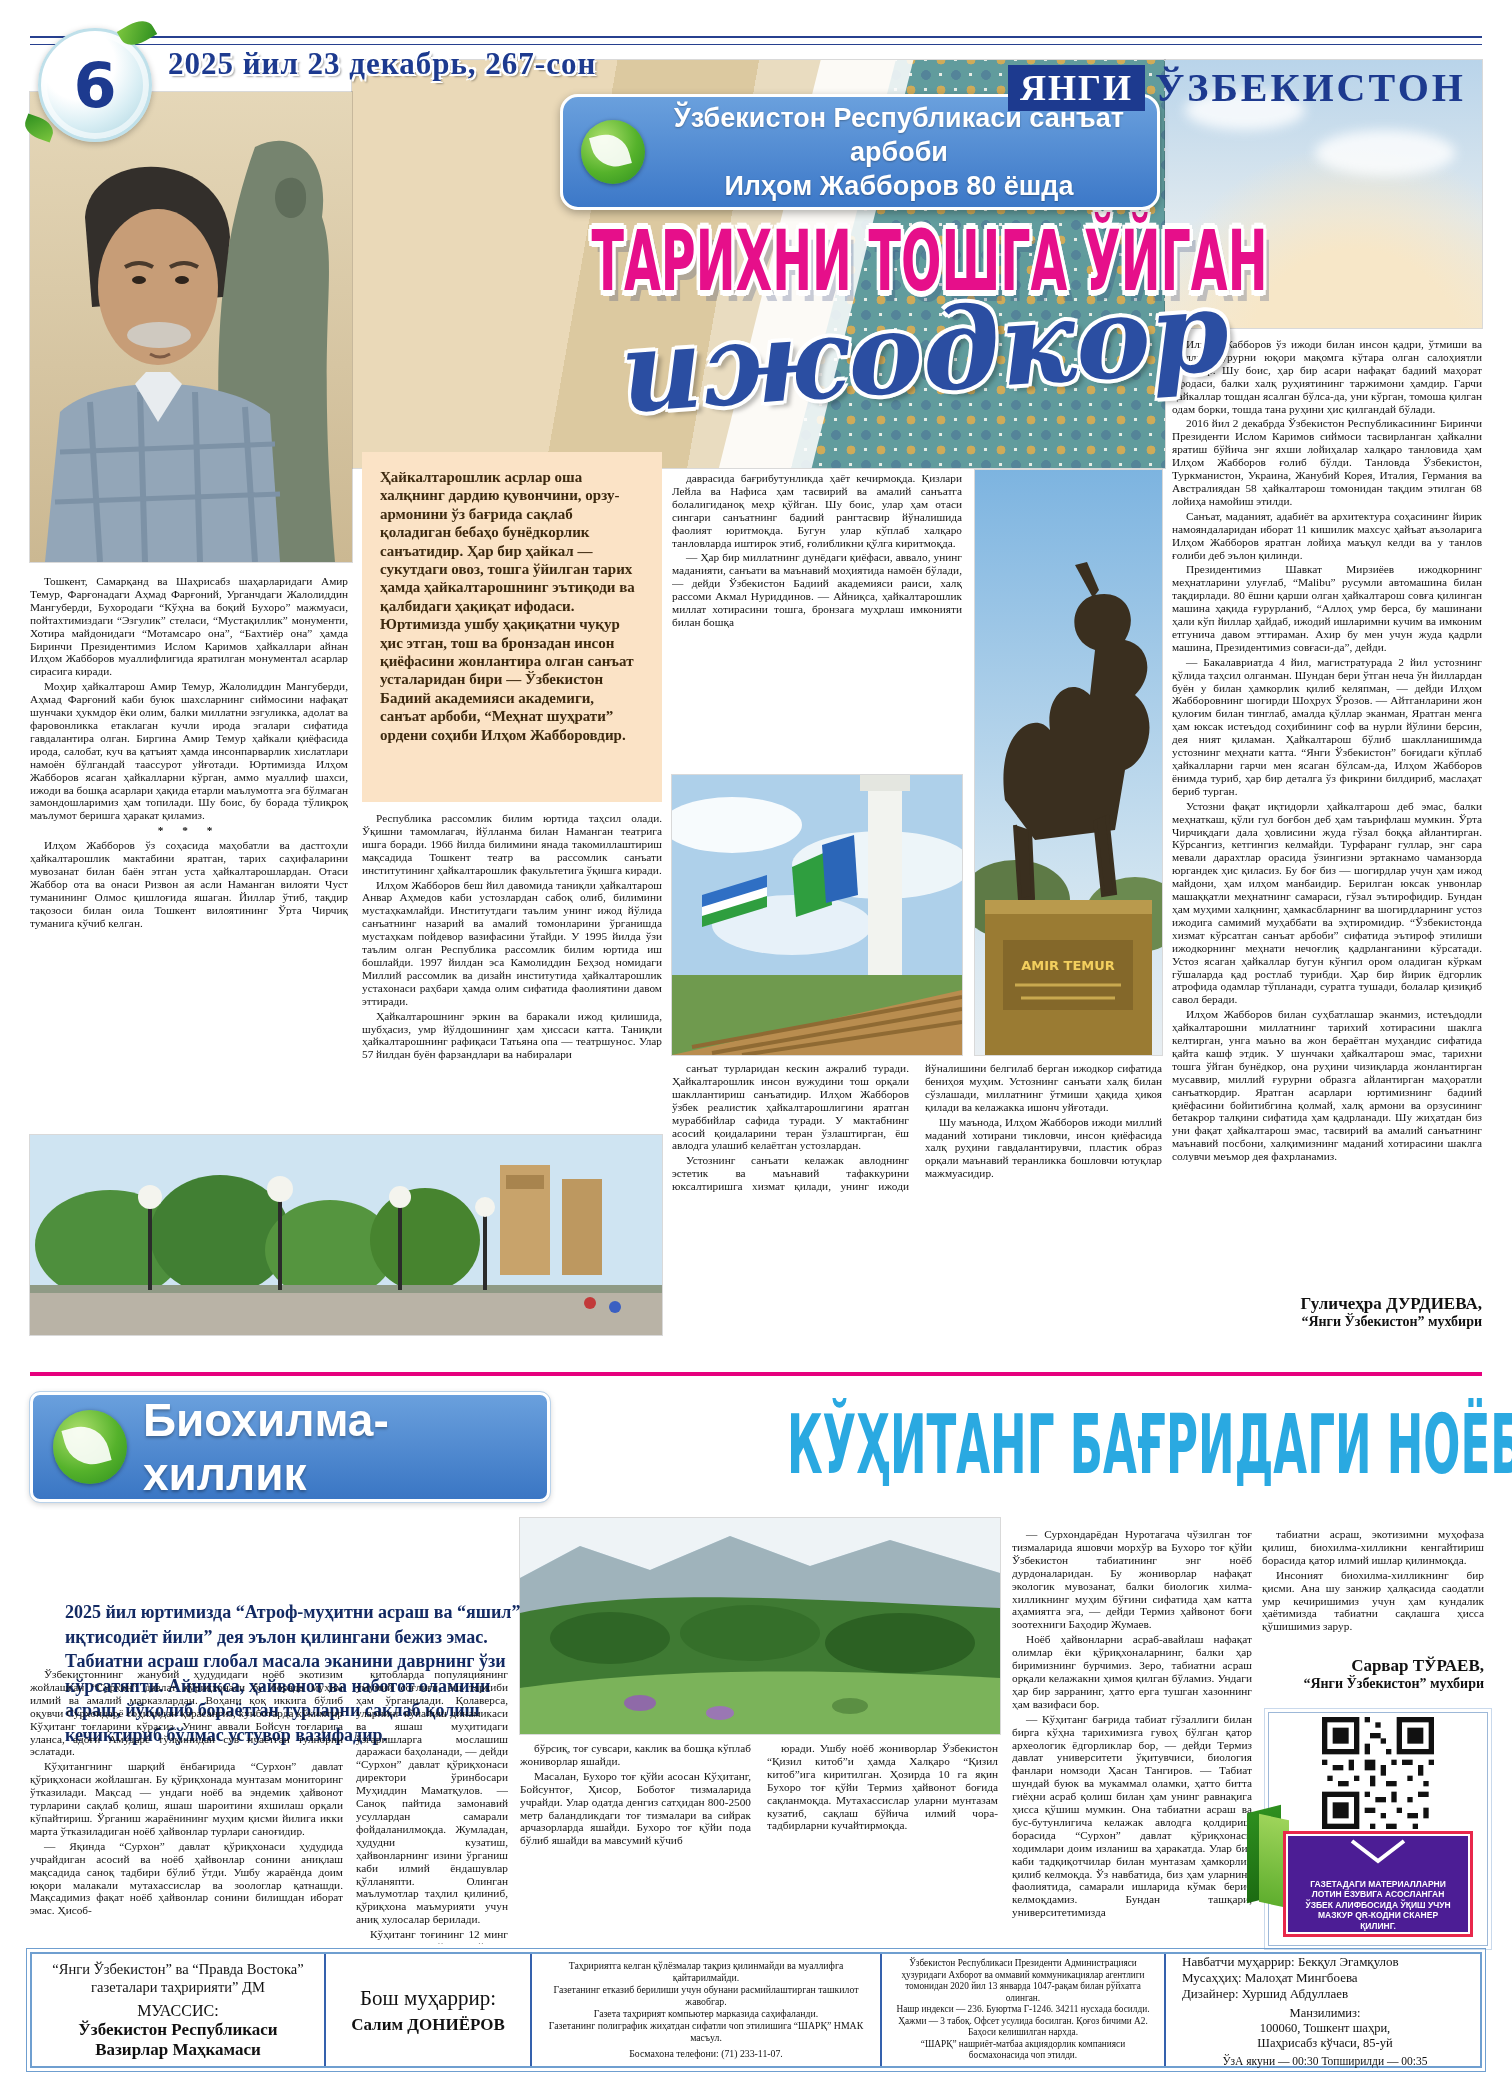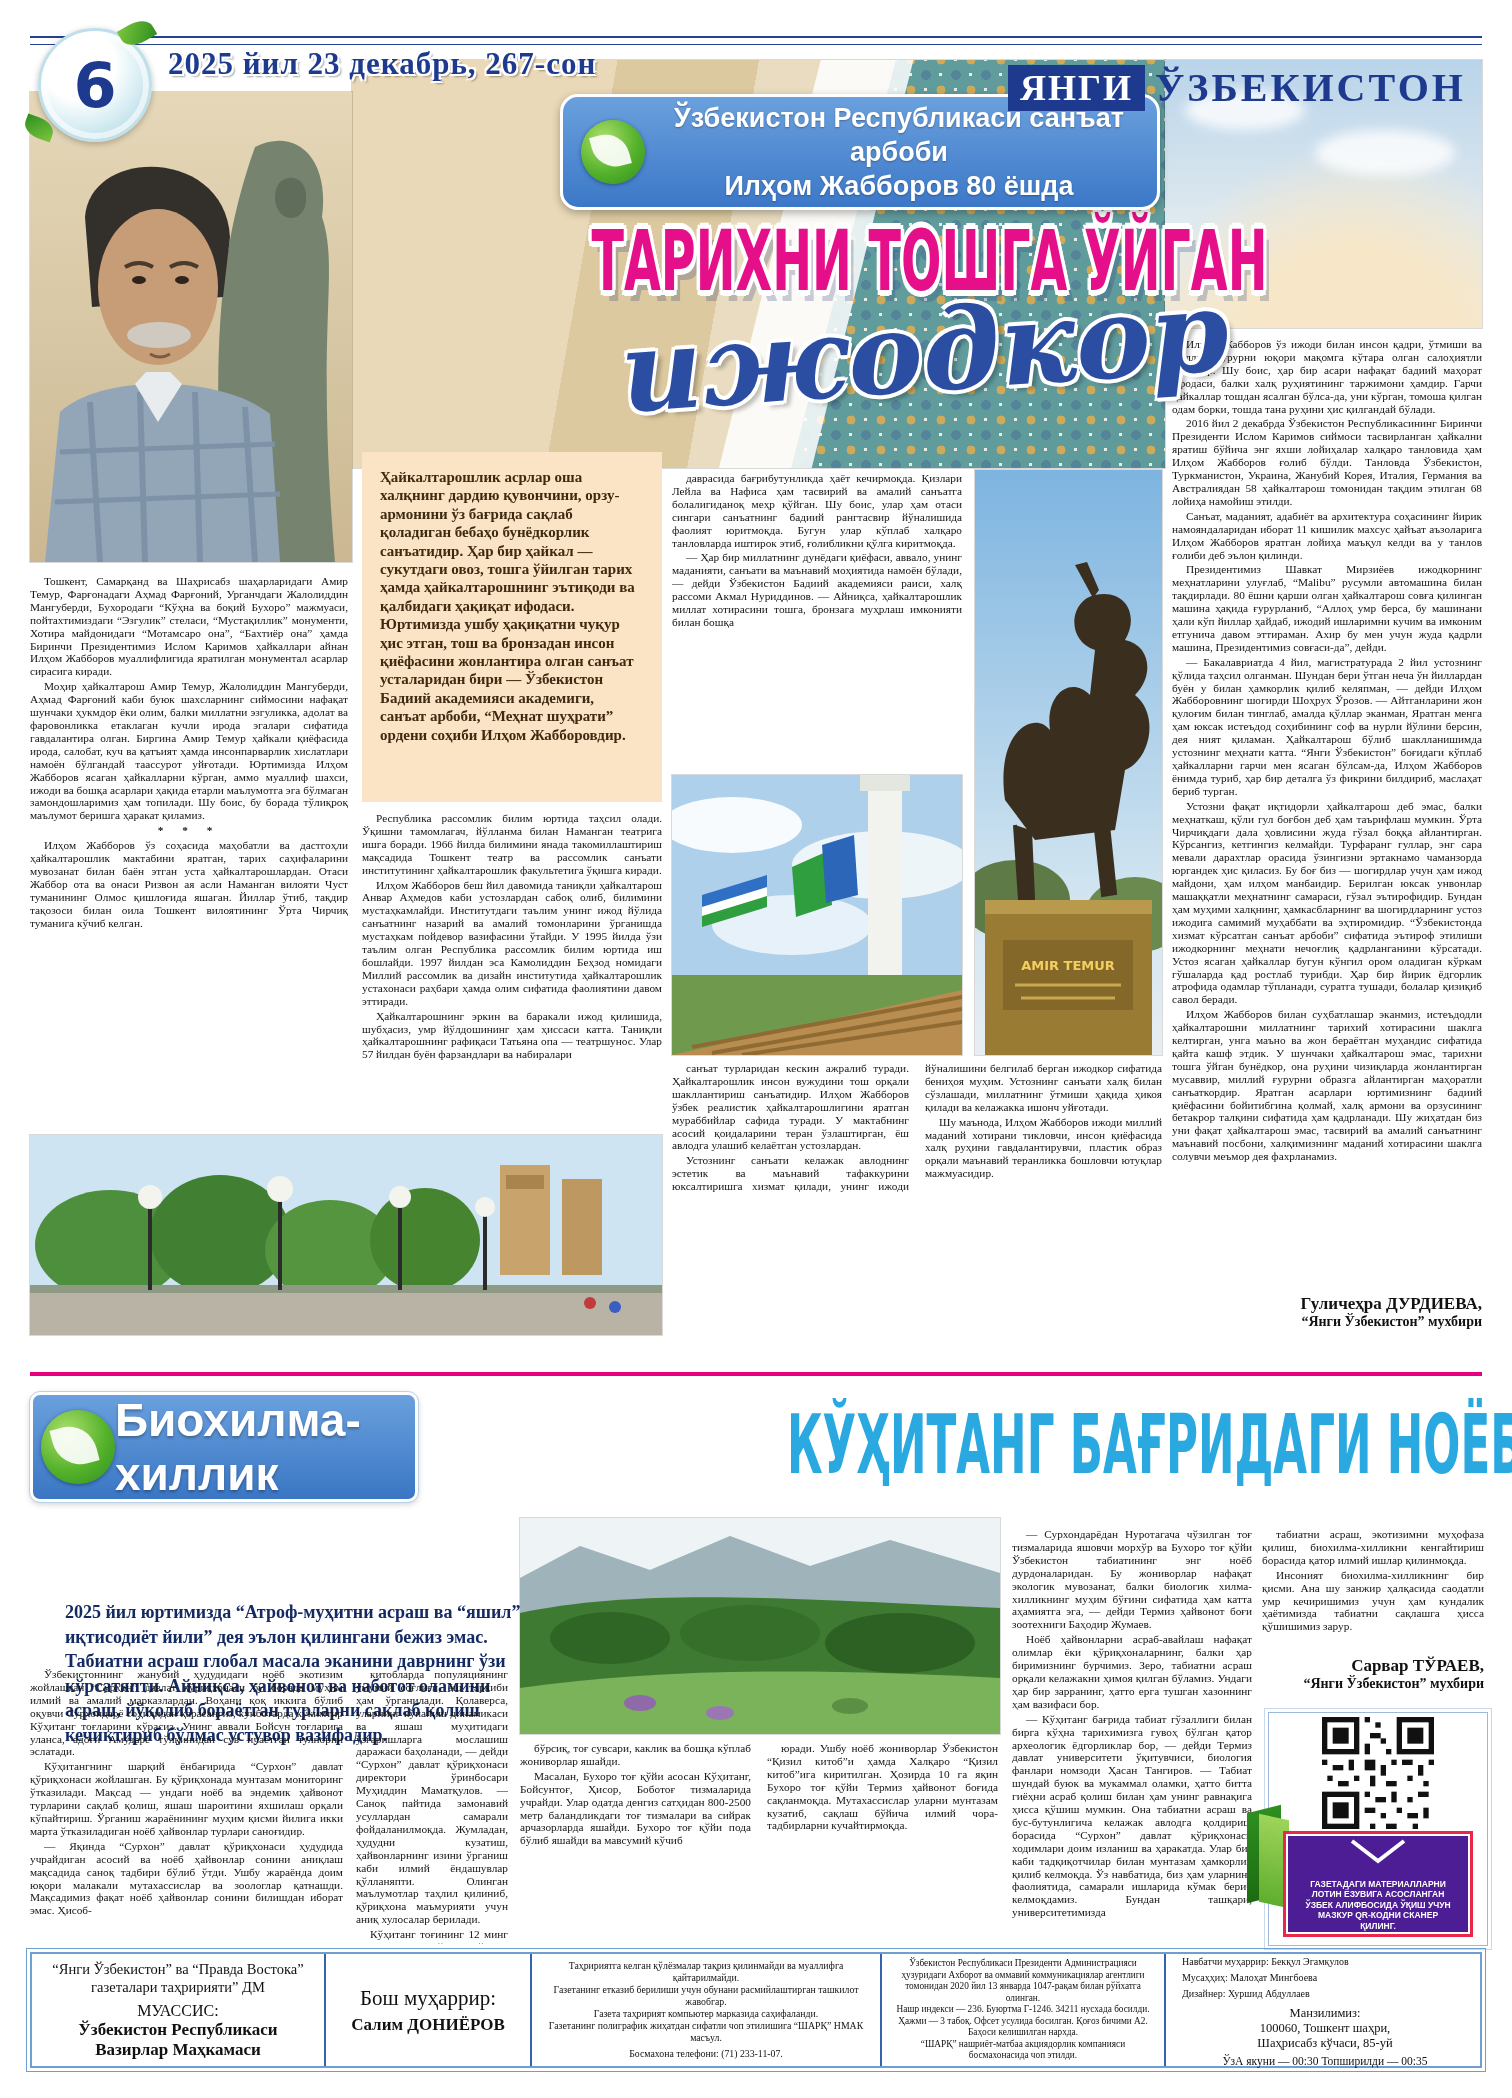"Биохилма-хиллик" #nature-badge { gap: none -> 16px; padding: 0 8px -> 0 20px; width: 388px -> 520px }
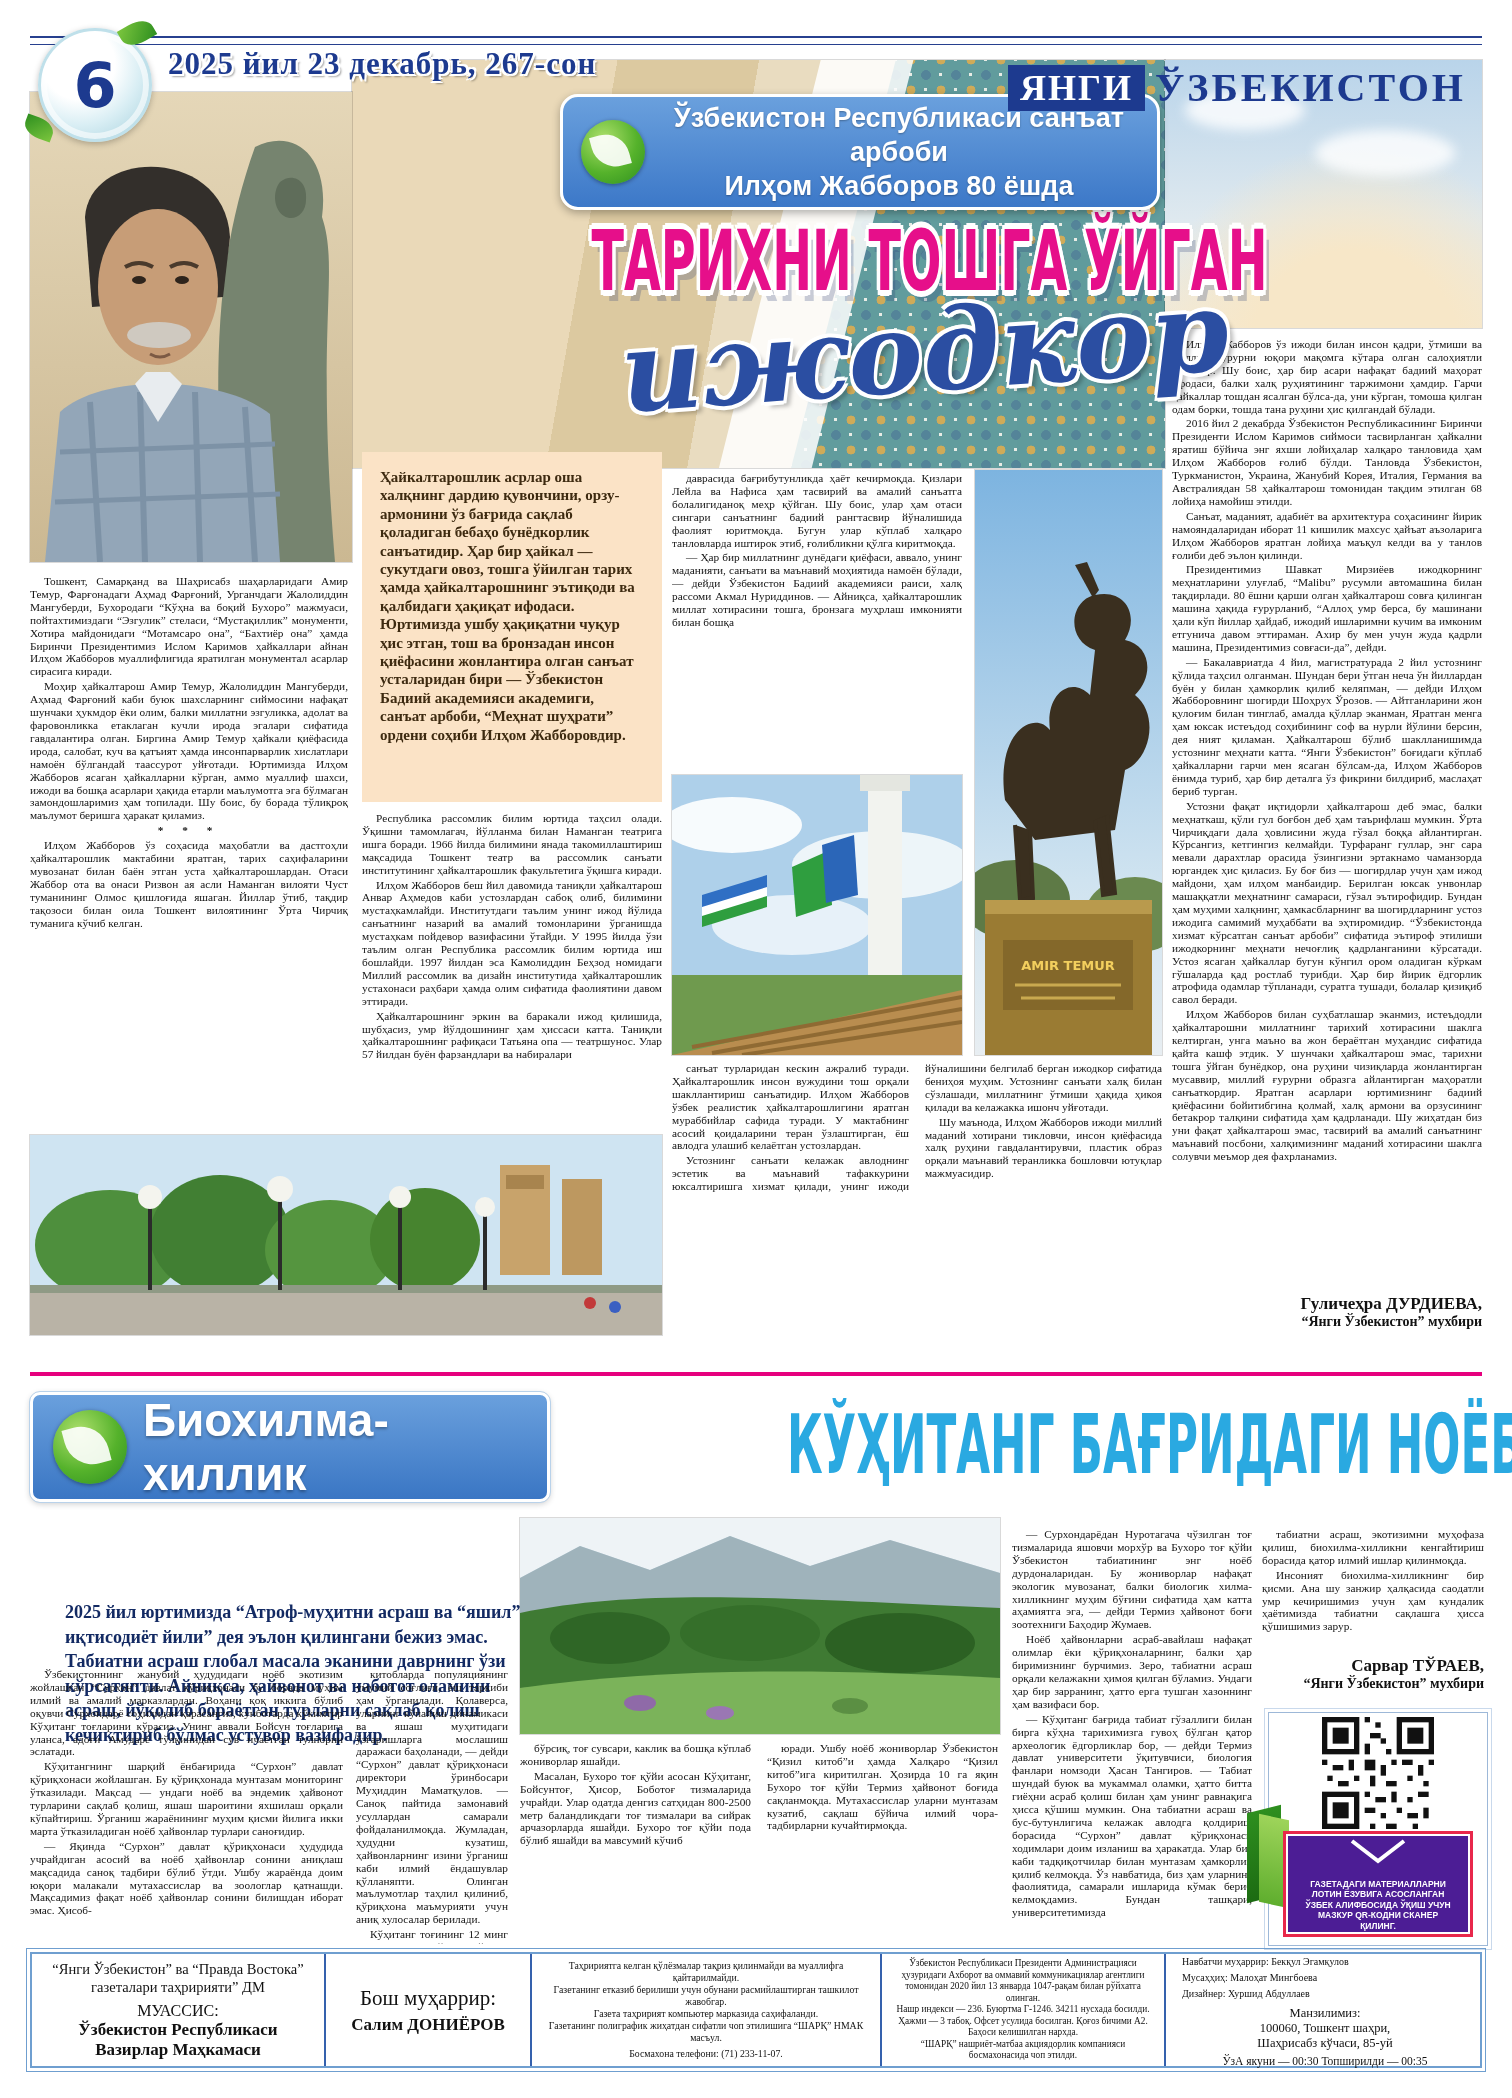"Навбатчи муҳаррир: Бекқул Эгамқулов" #fc5 .staff { font-size: 10px -> 13px }
